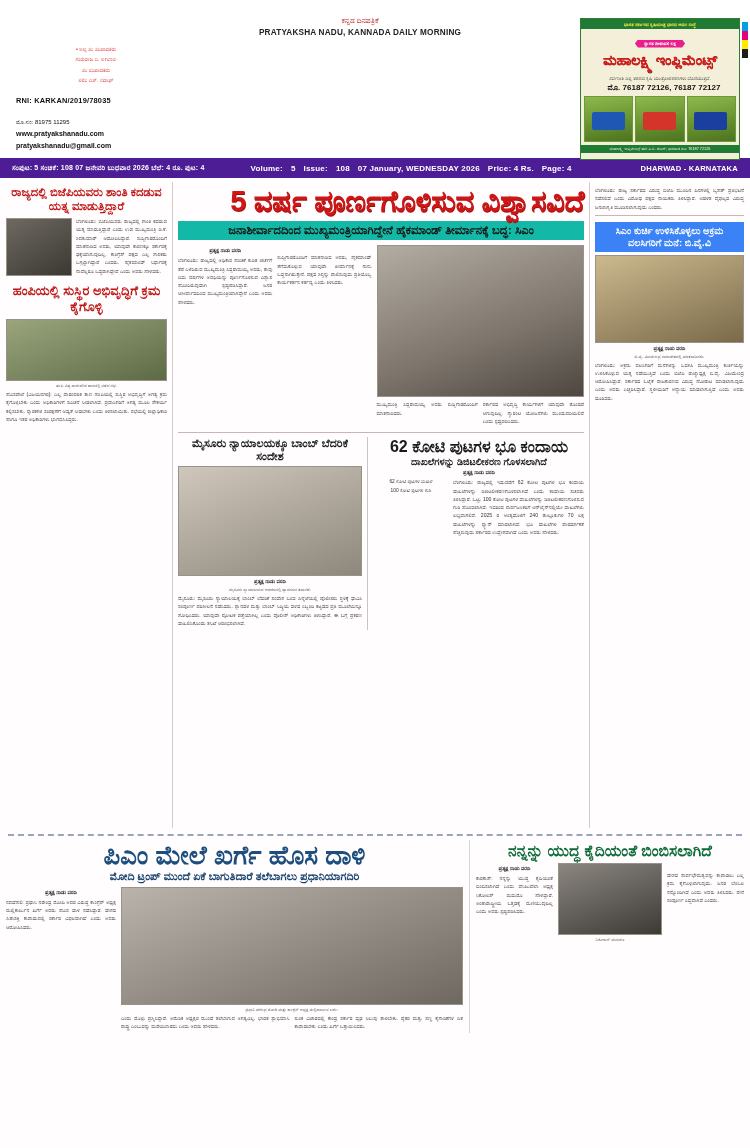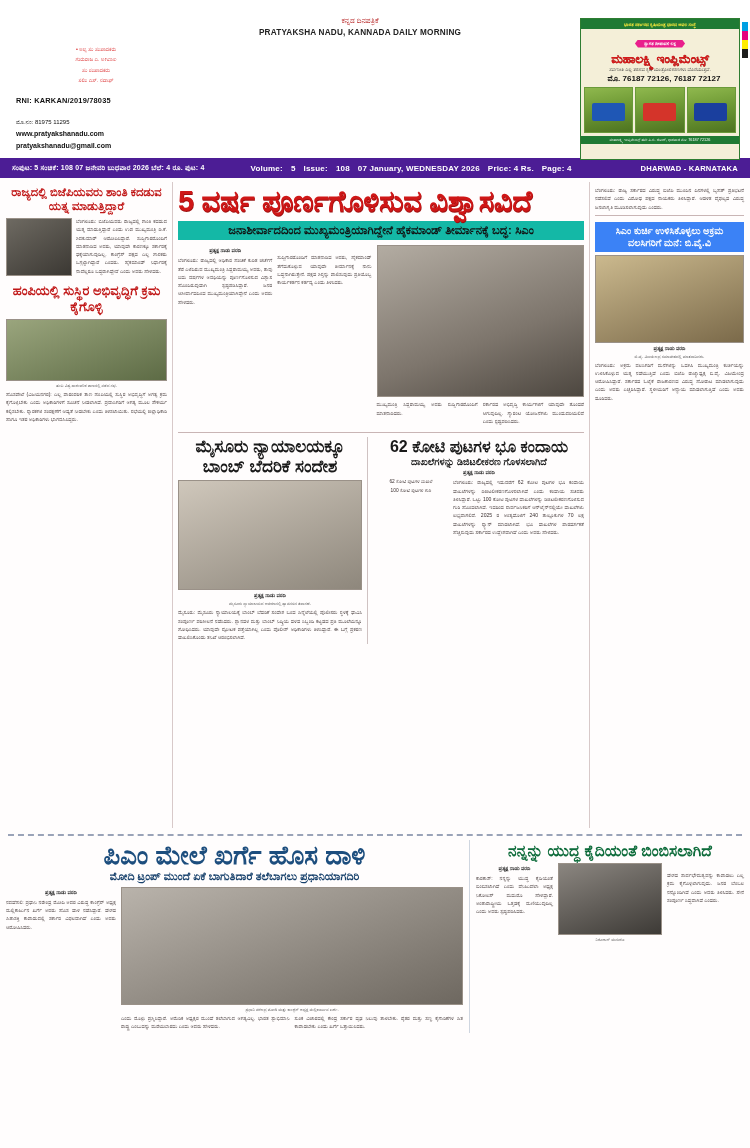"ಮಹಾಲಕ್ಷ್ಮಿ ಇಂಪ್ಲಿಮೆಂಟ್ಸ್" .ad-name { font-size: 12px -> 14px; margin: 2px 0 1px -> 2px 0 7px }
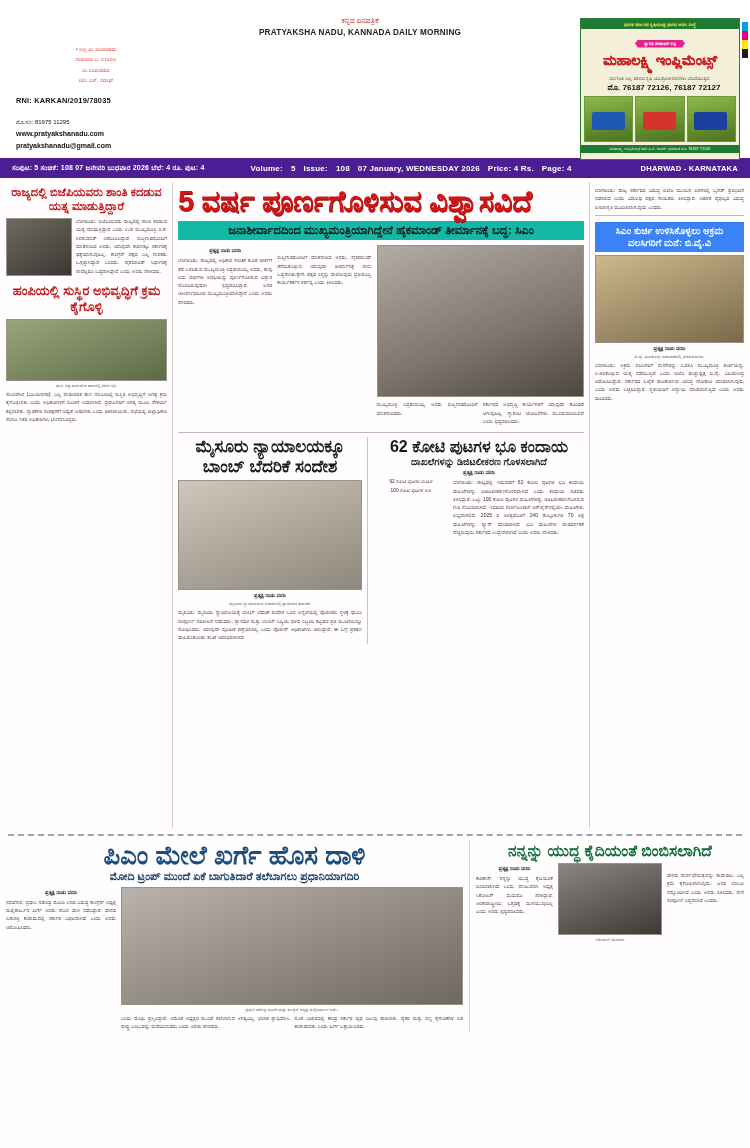"5 ವರ್ಷ ಪೂರ್ಣಗೊಳಿಸುವ ವಿಶ್ವಾಸವಿದೆ" .main-head { text-align: left -> right }
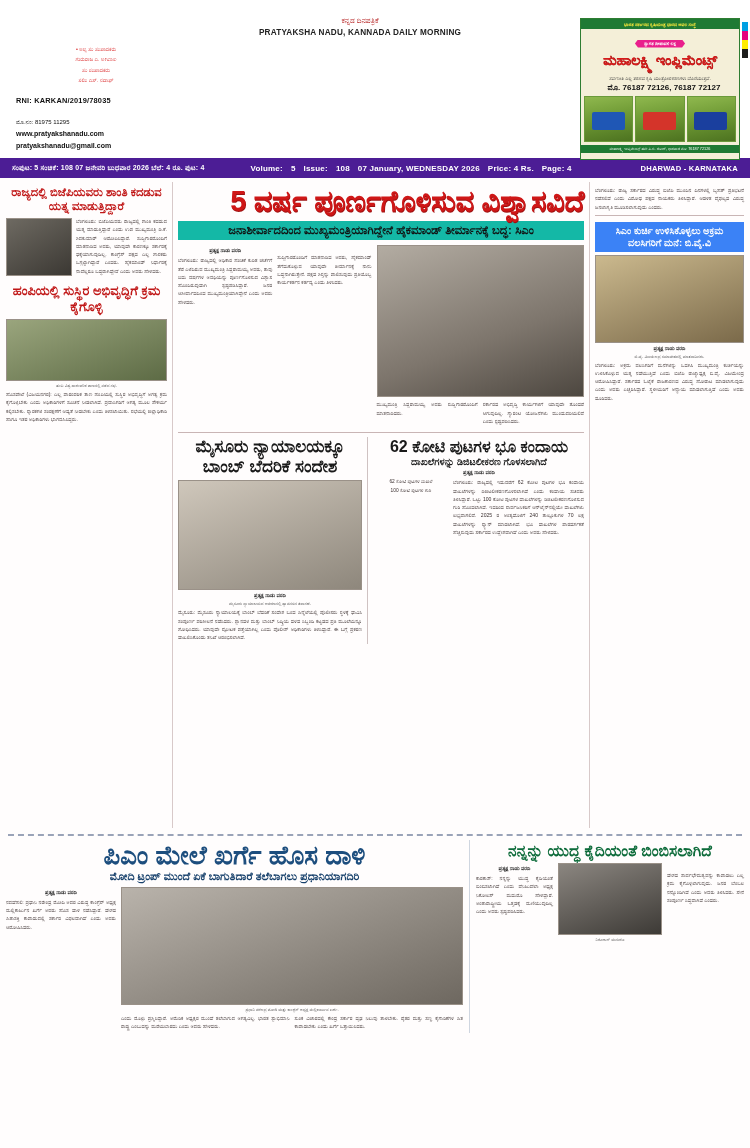"ಮೈಸೂರು ನ್ಯಾಯಾಲಯಕ್ಕೂ ಬಾಂಬ್ ಬೆದರಿಕೆ ಸಂದೇಶ" .mid-head-dark { font-size: 17px -> 11px }
